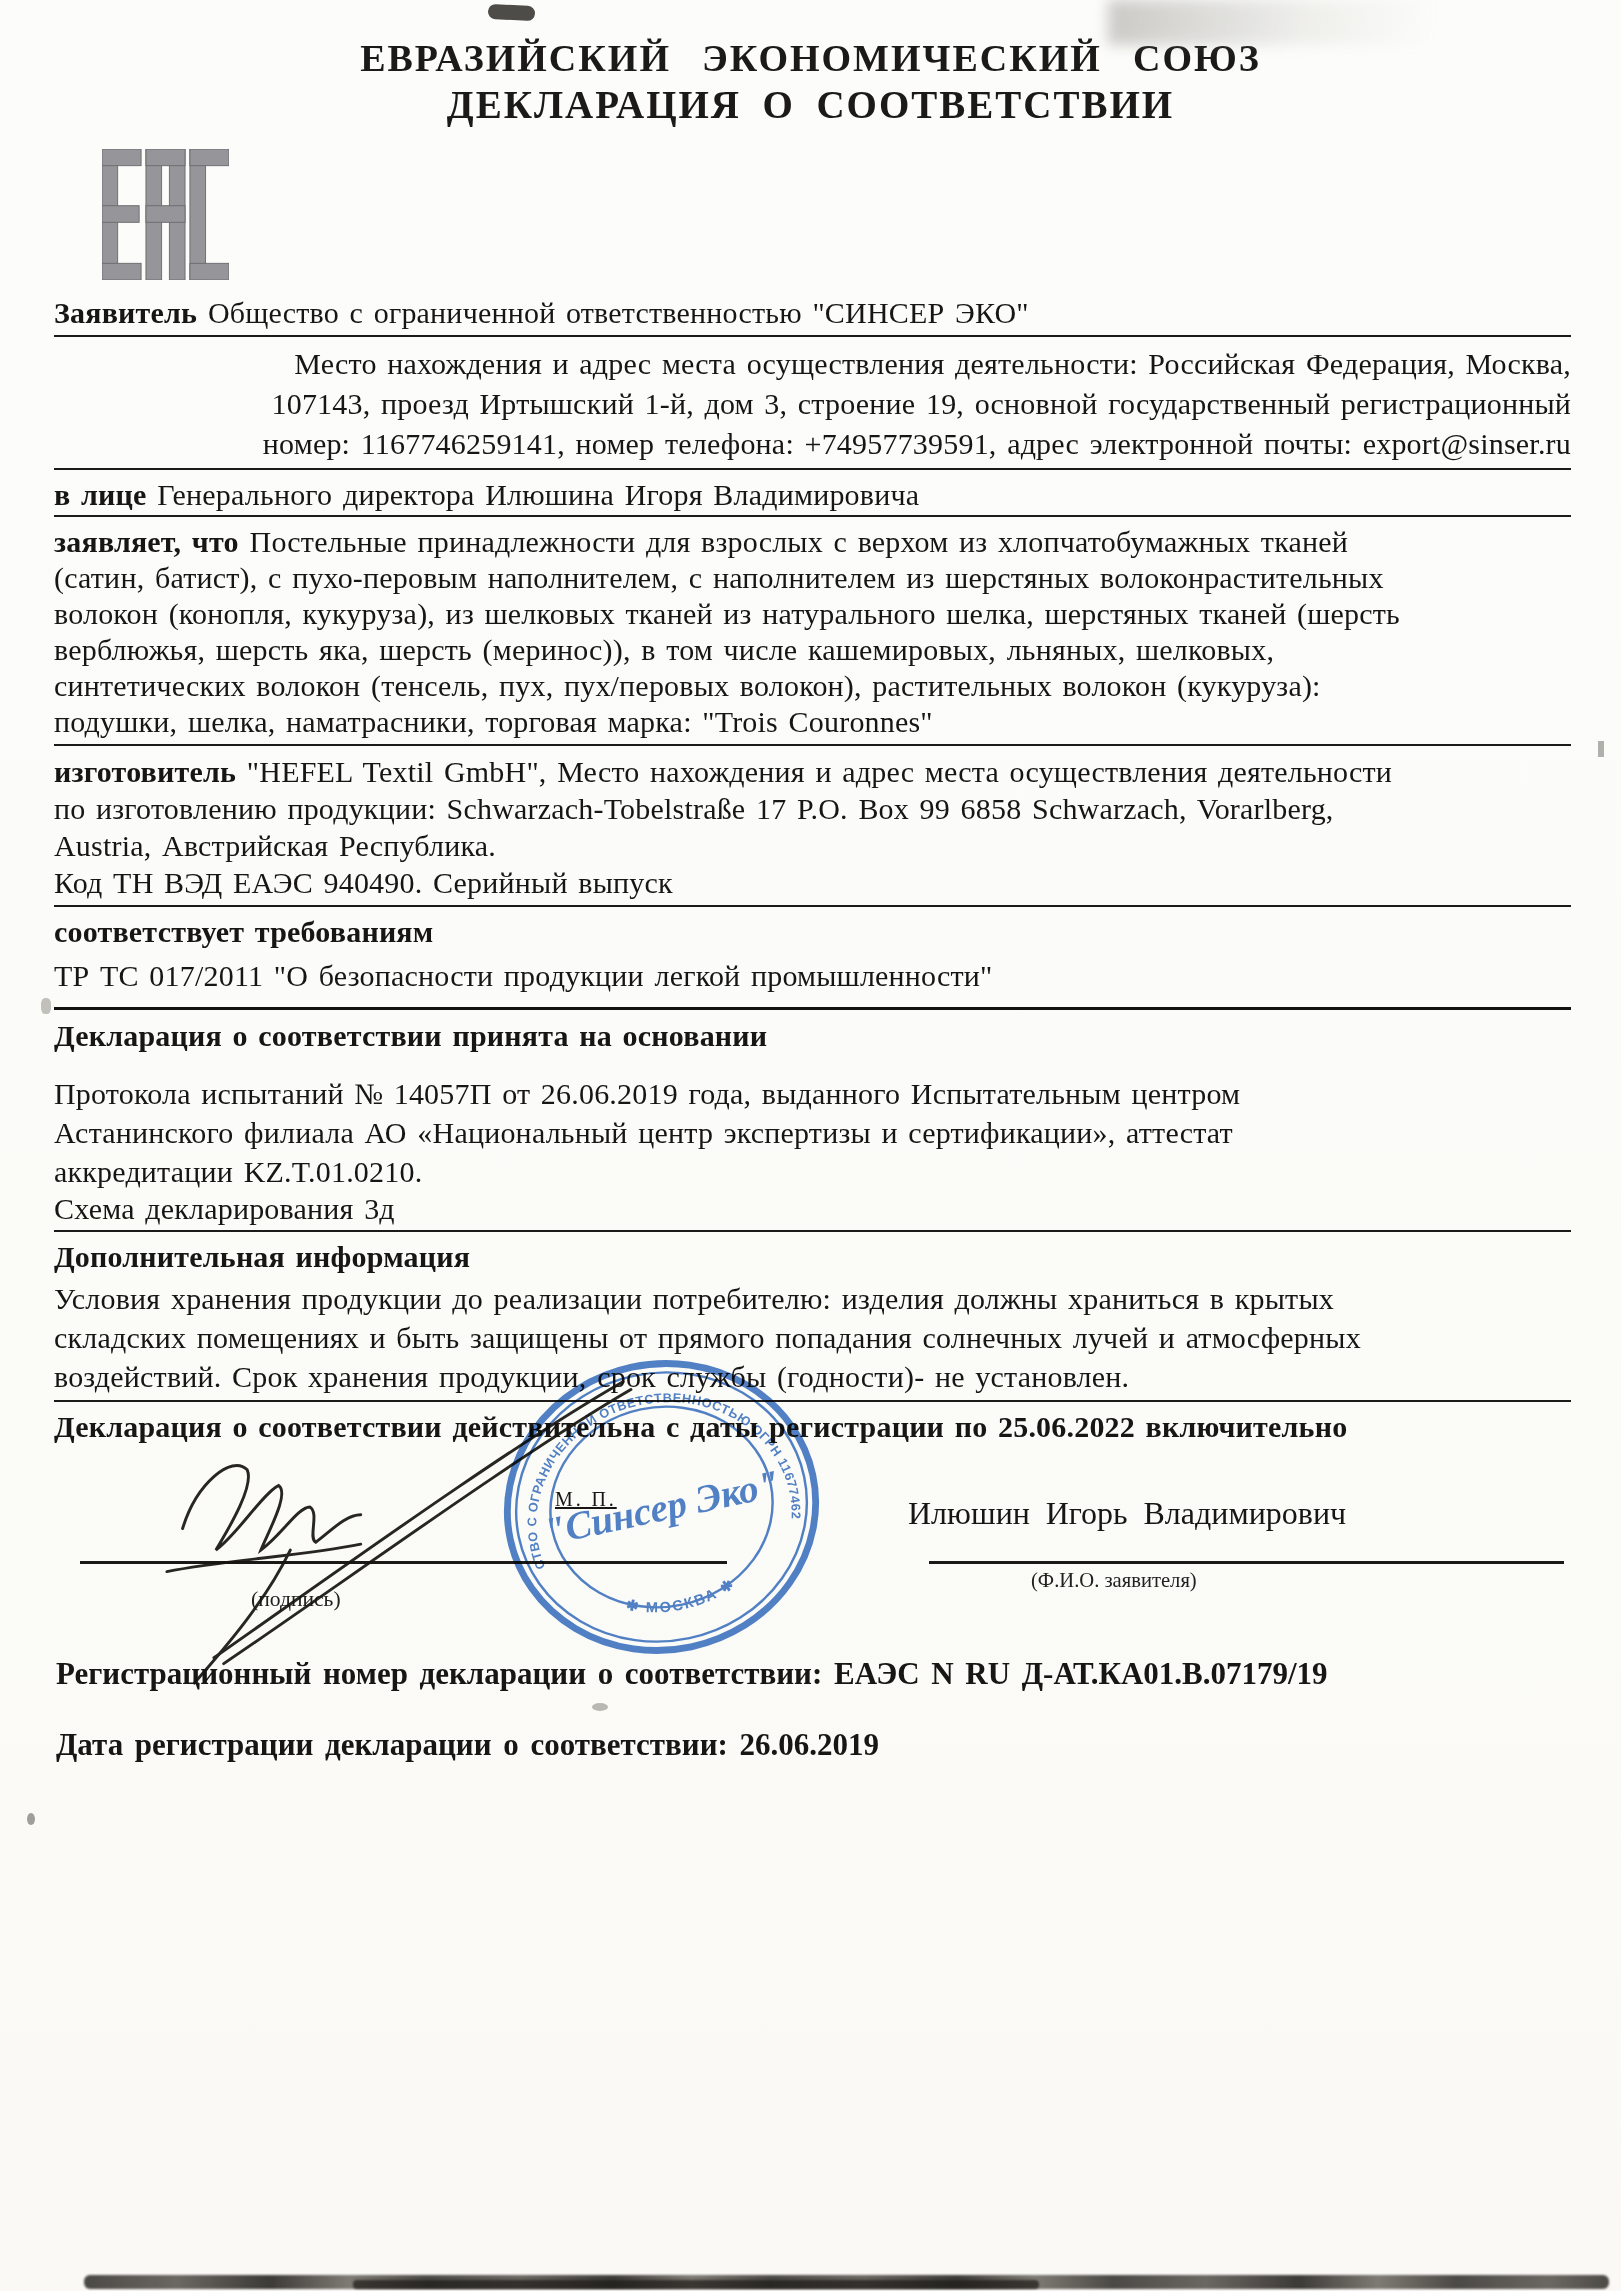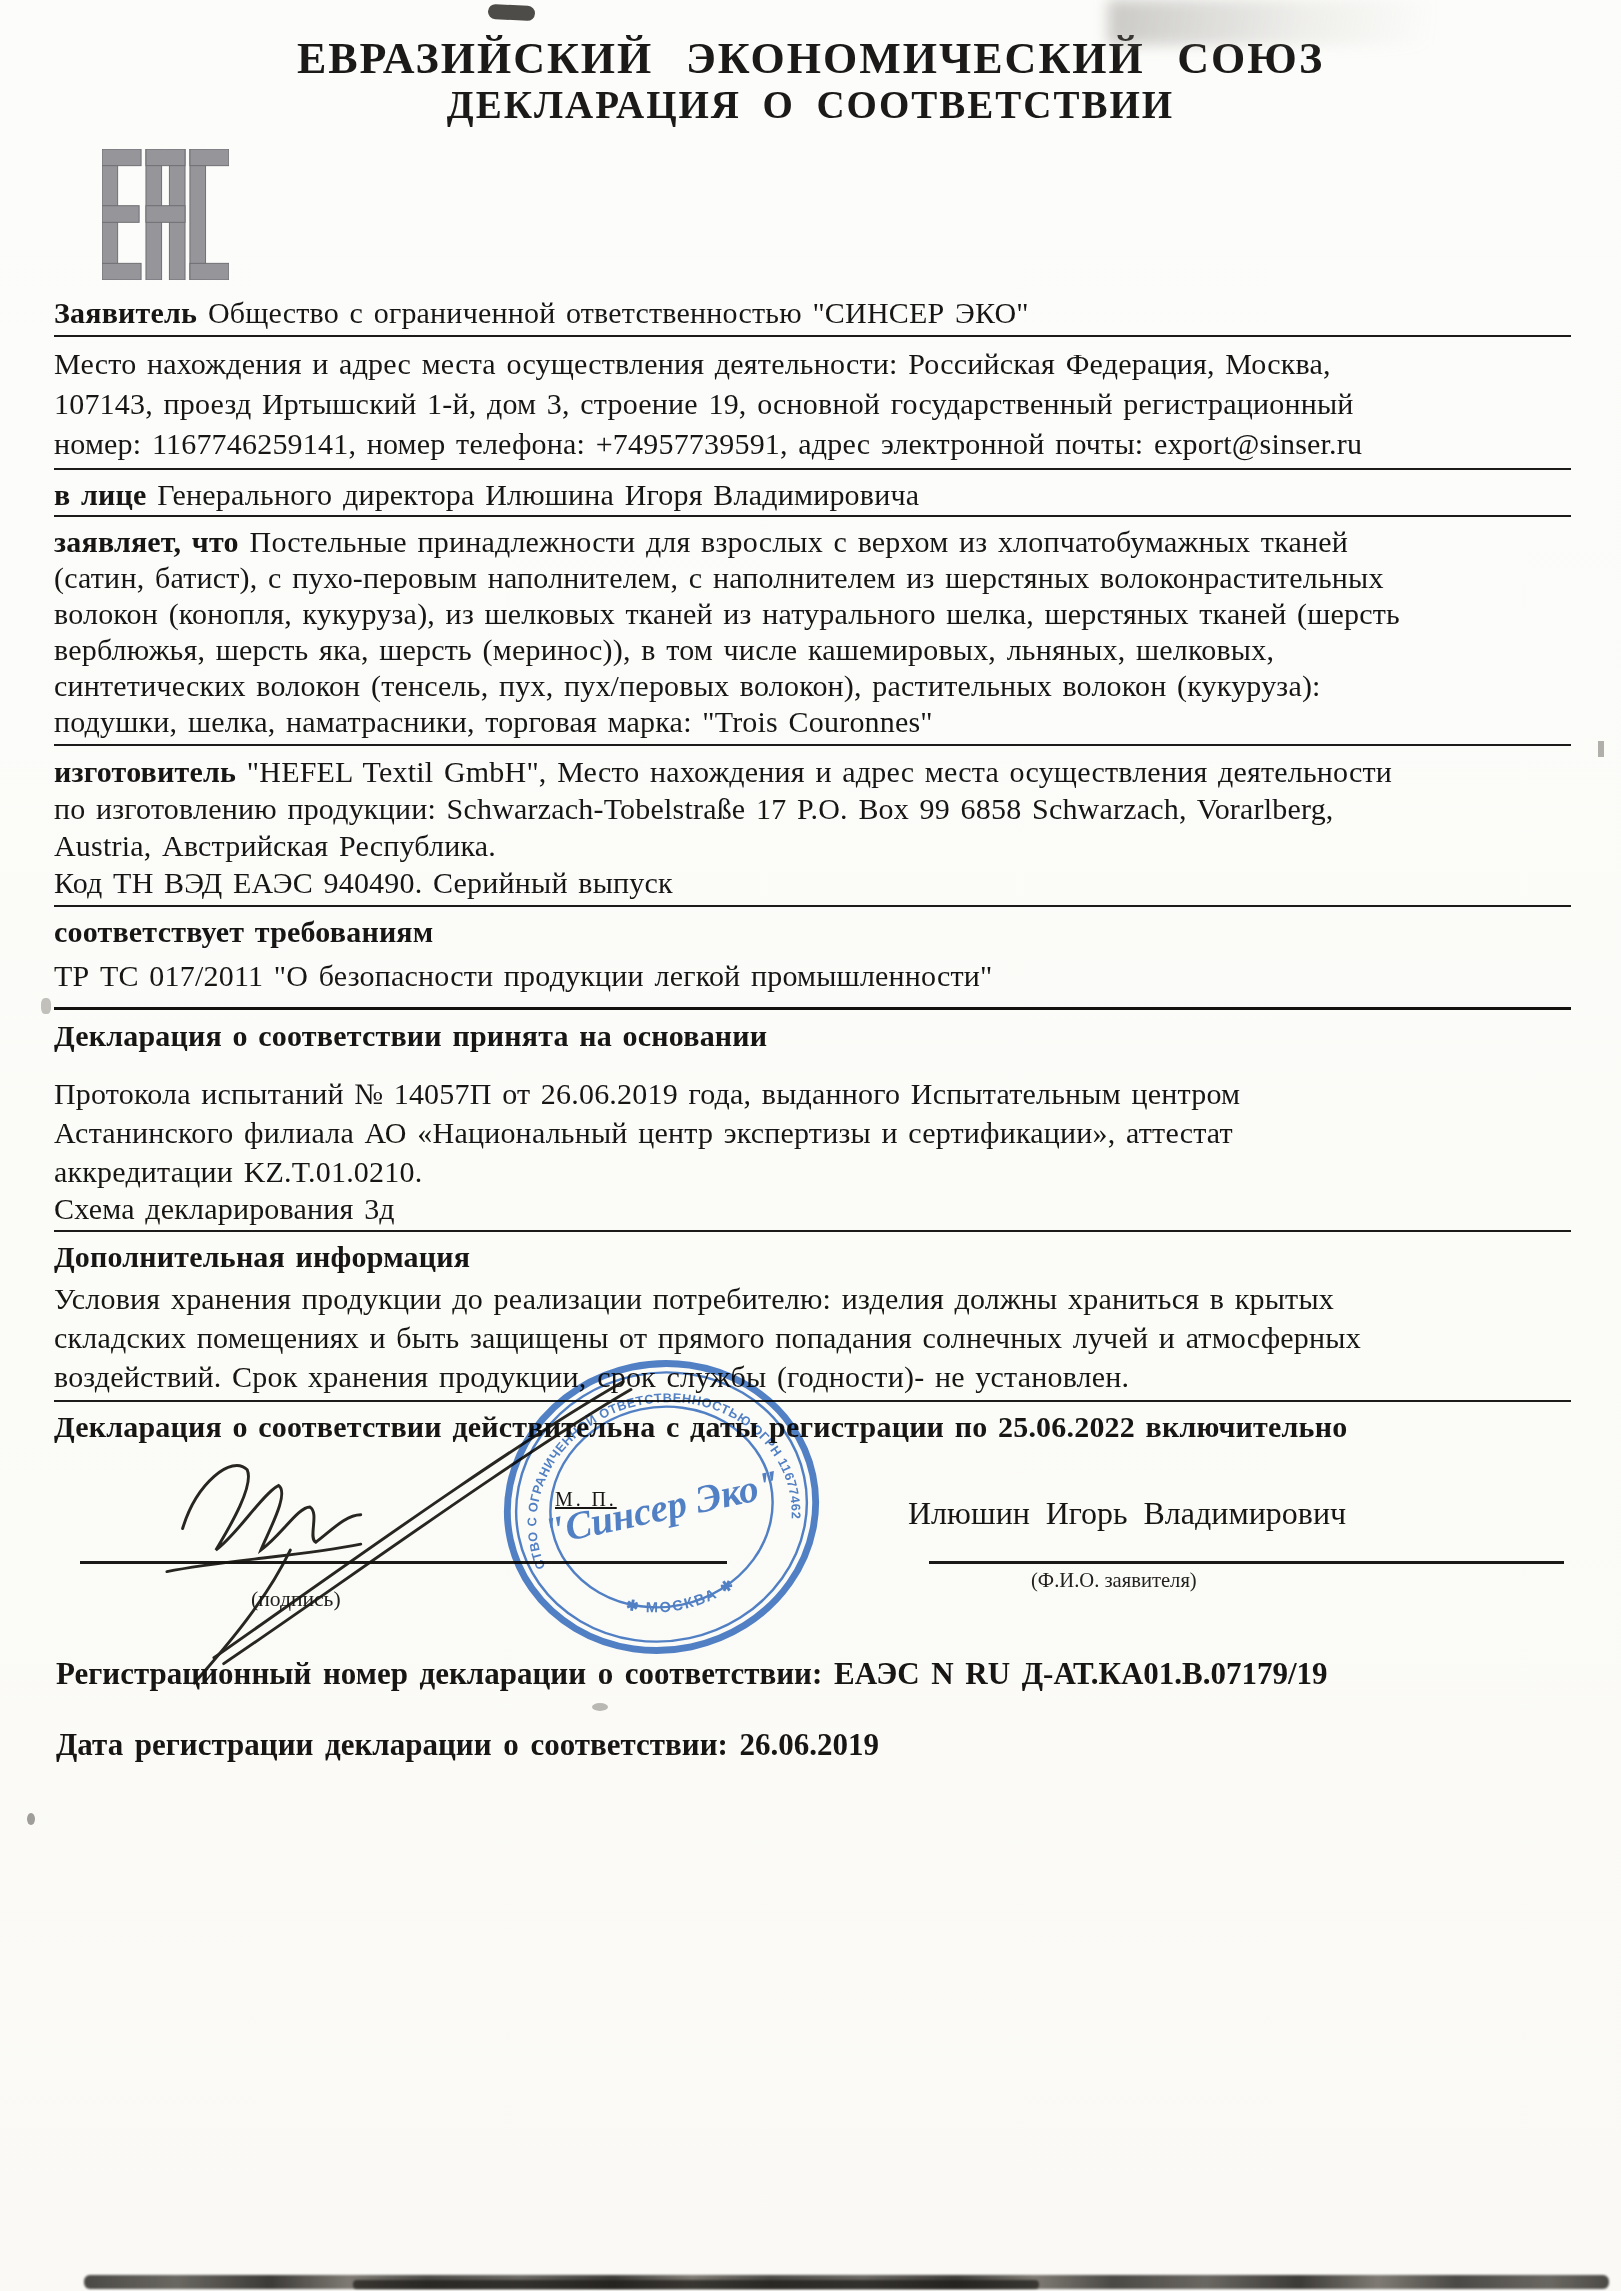"ЕВРАЗИЙСКИЙ ЭКОНОМИЧЕСКИЙ СОЮЗ" .title-1 { font-size: 44px -> 38px }
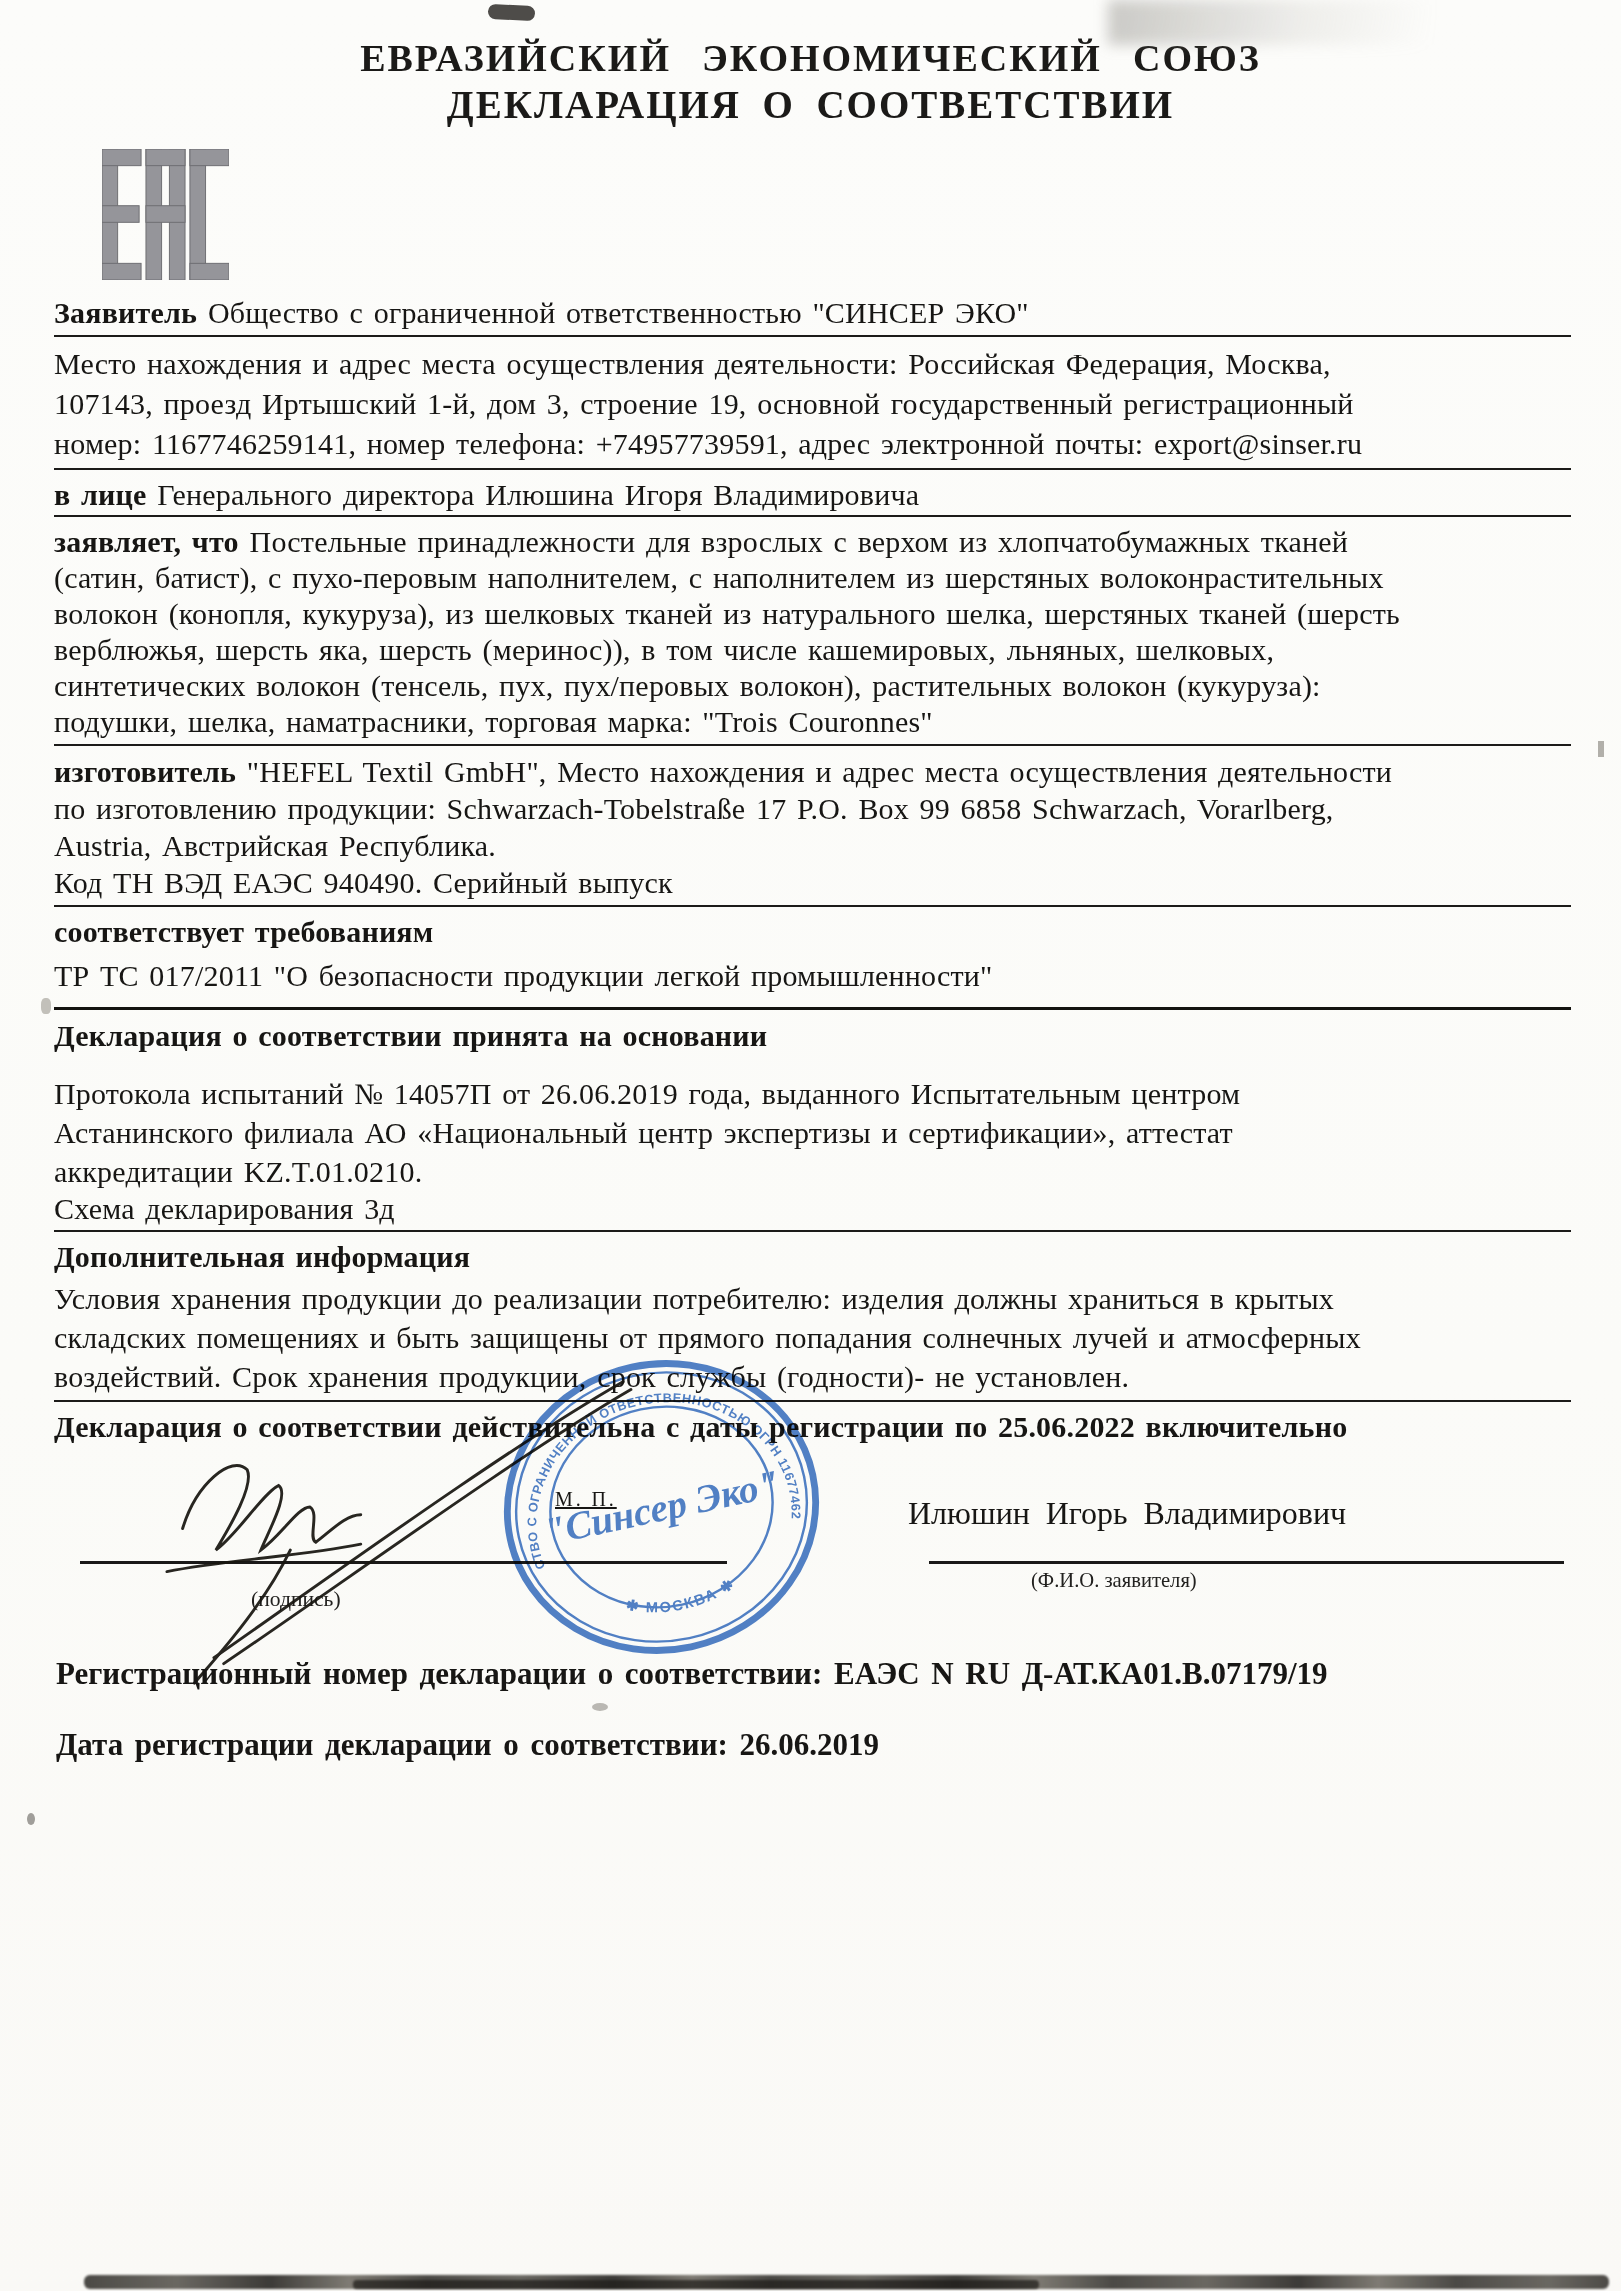"Место нахождения и адрес места" .lh41 div { text-align: none -> right }
